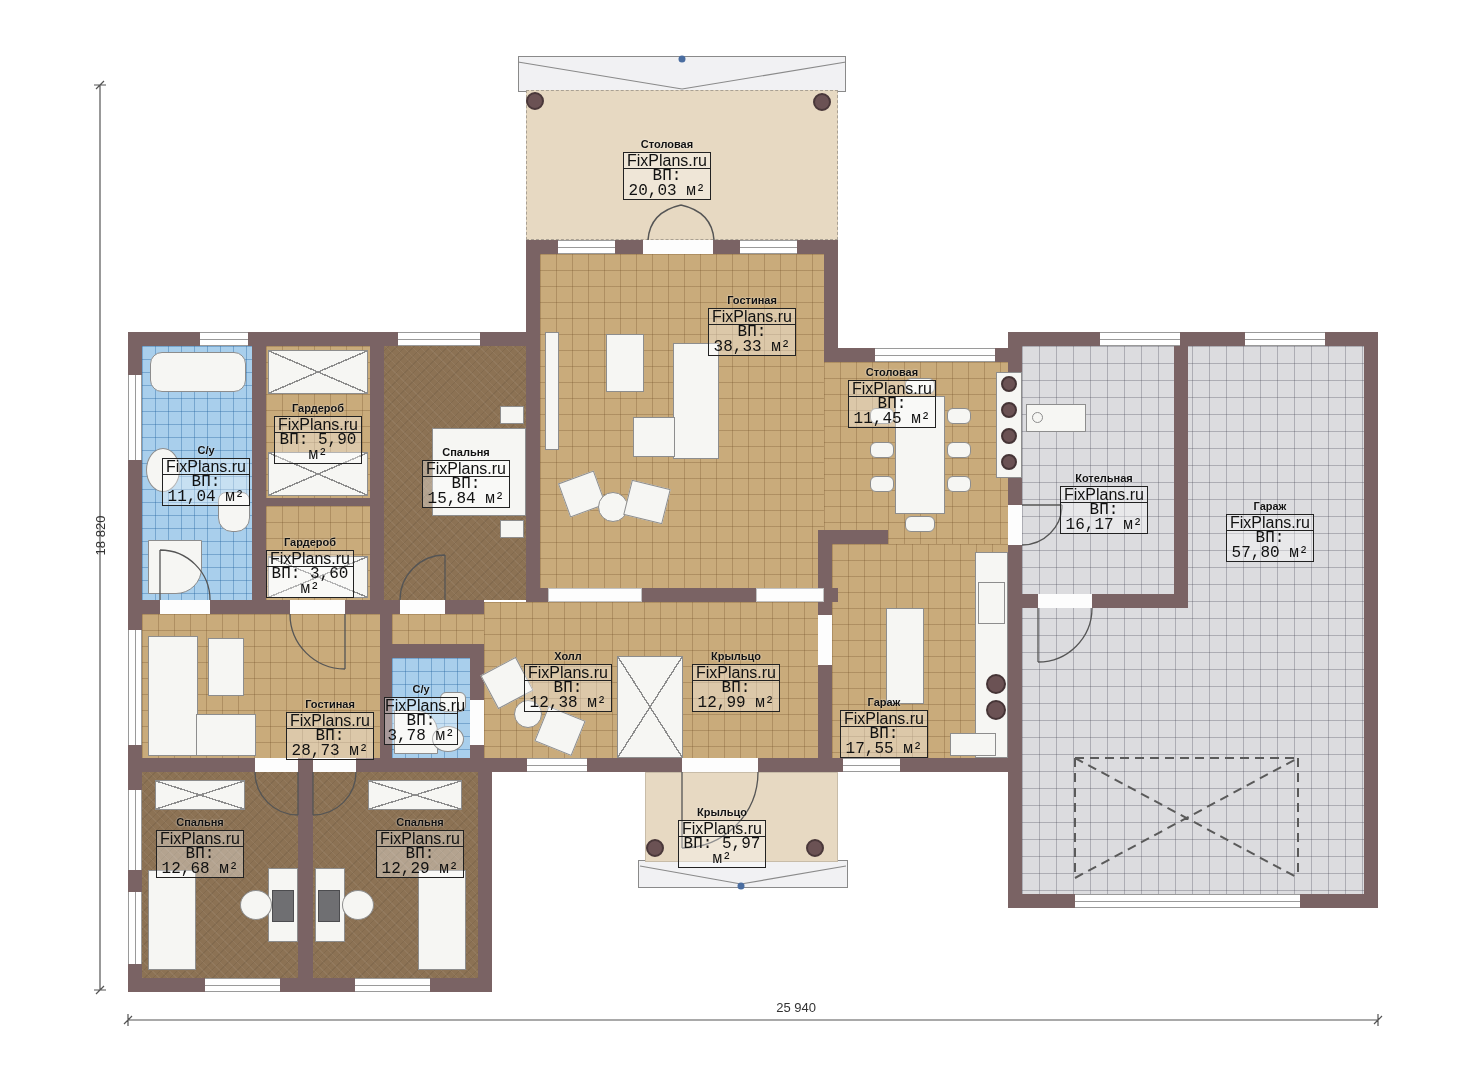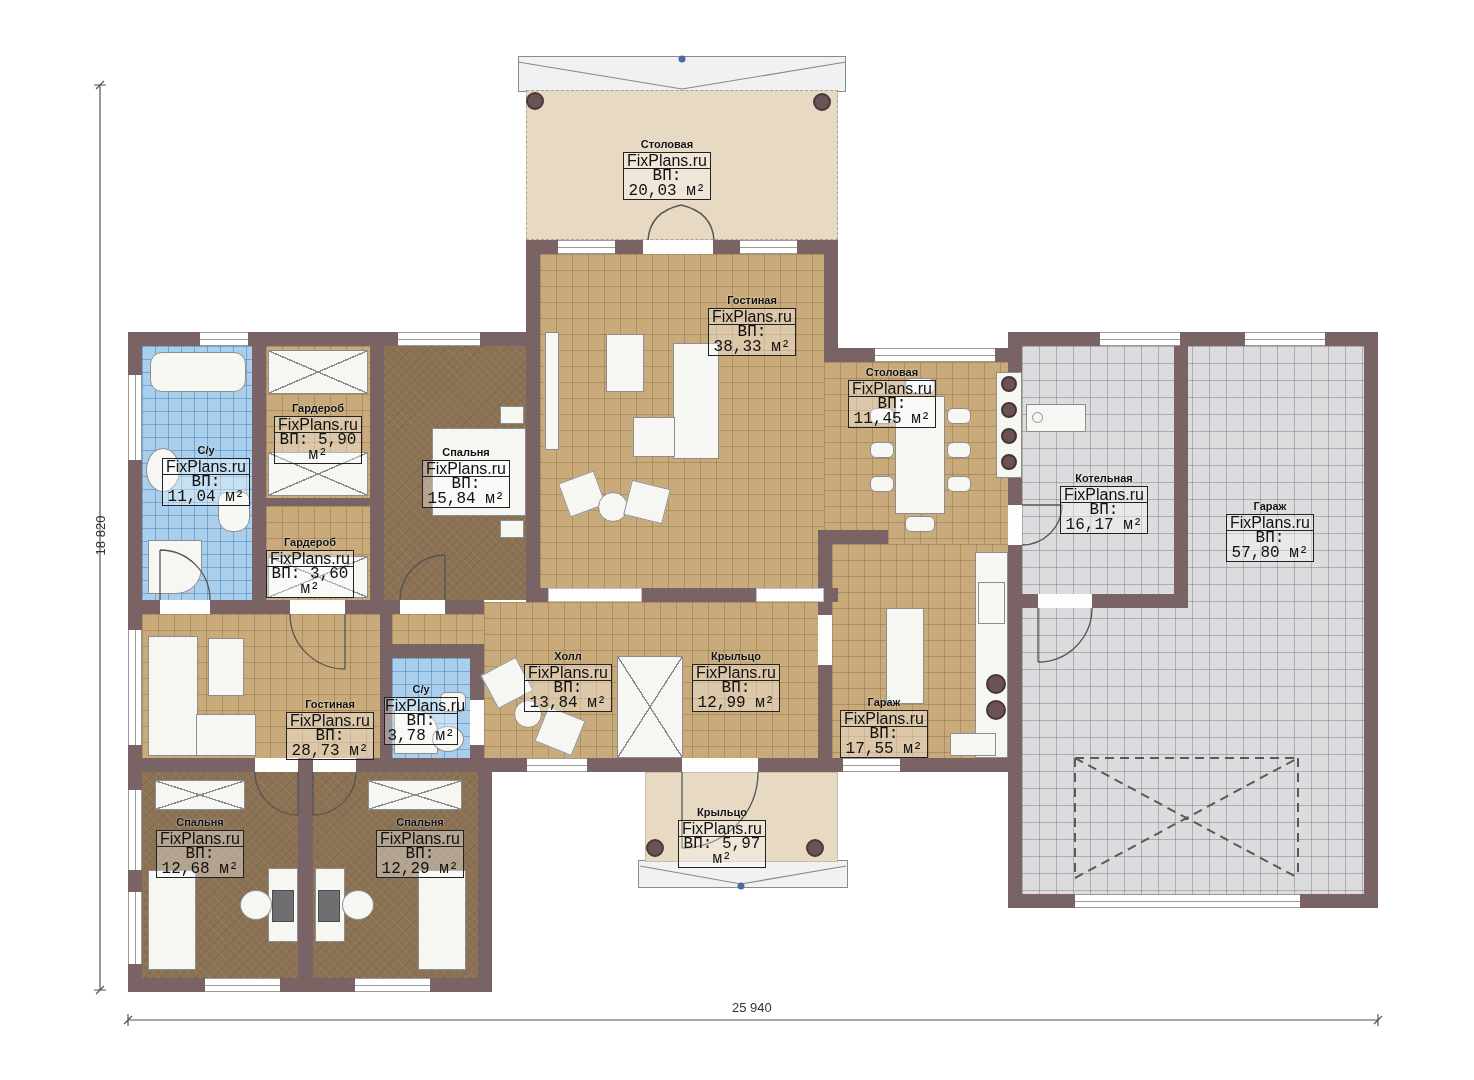"ВП: 13,84 м²" div.b2 { text: 13,84 -> 12,38 }
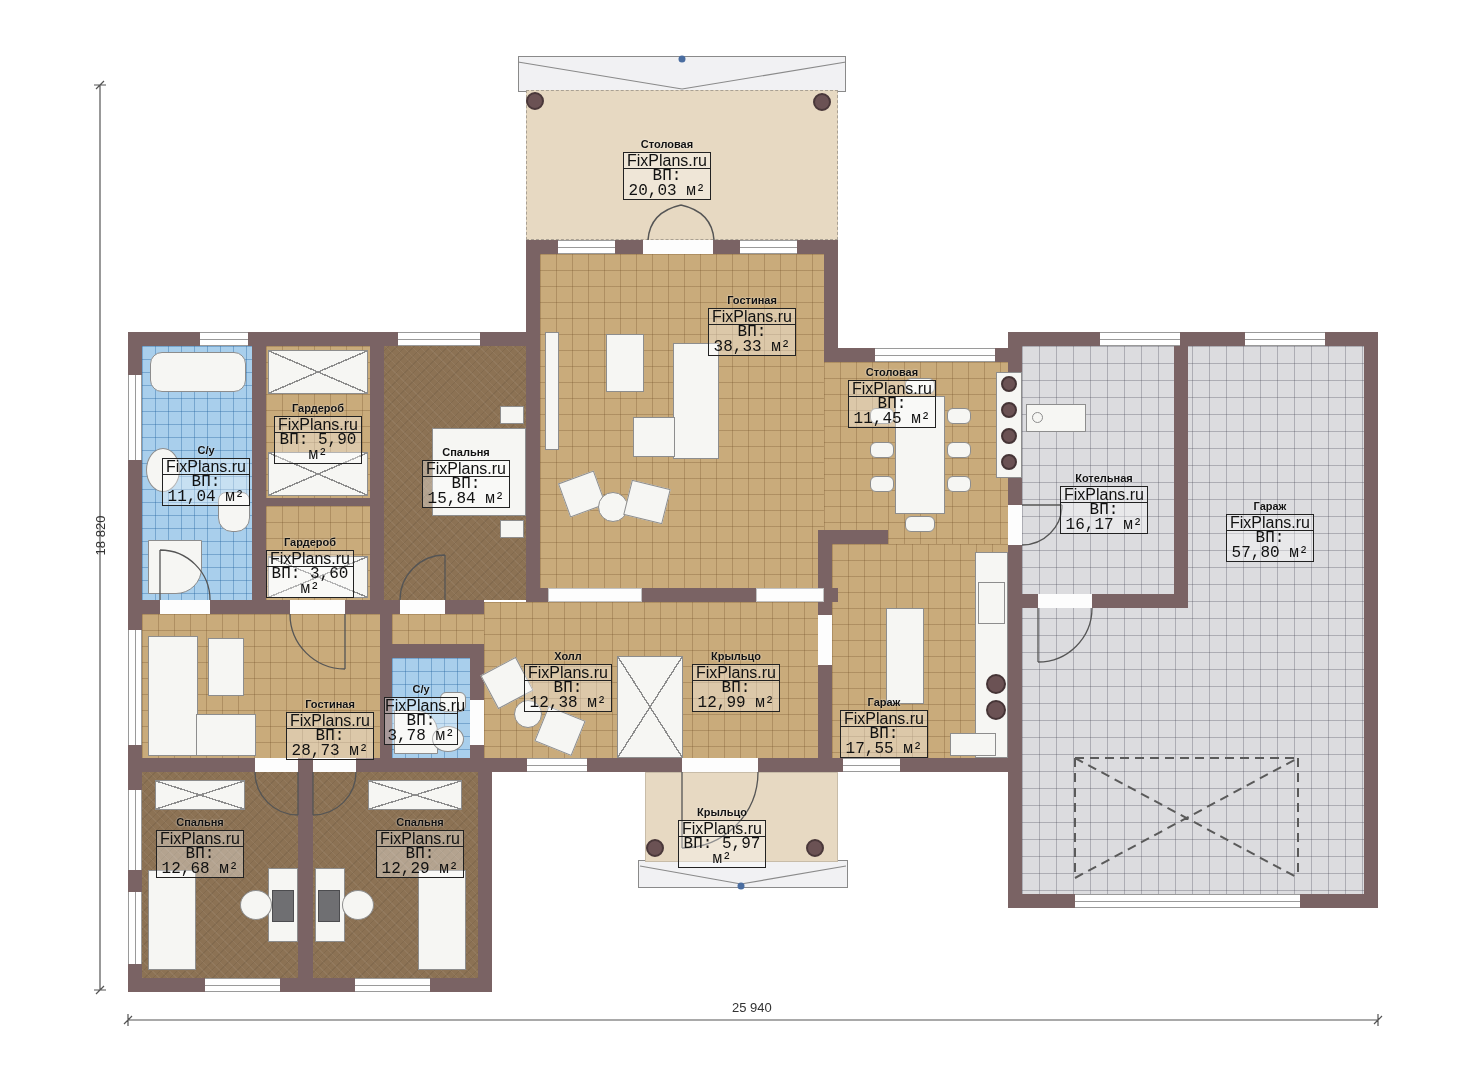"25 940" div.dim { left: 732px -> 706px; text-align: left -> right }
